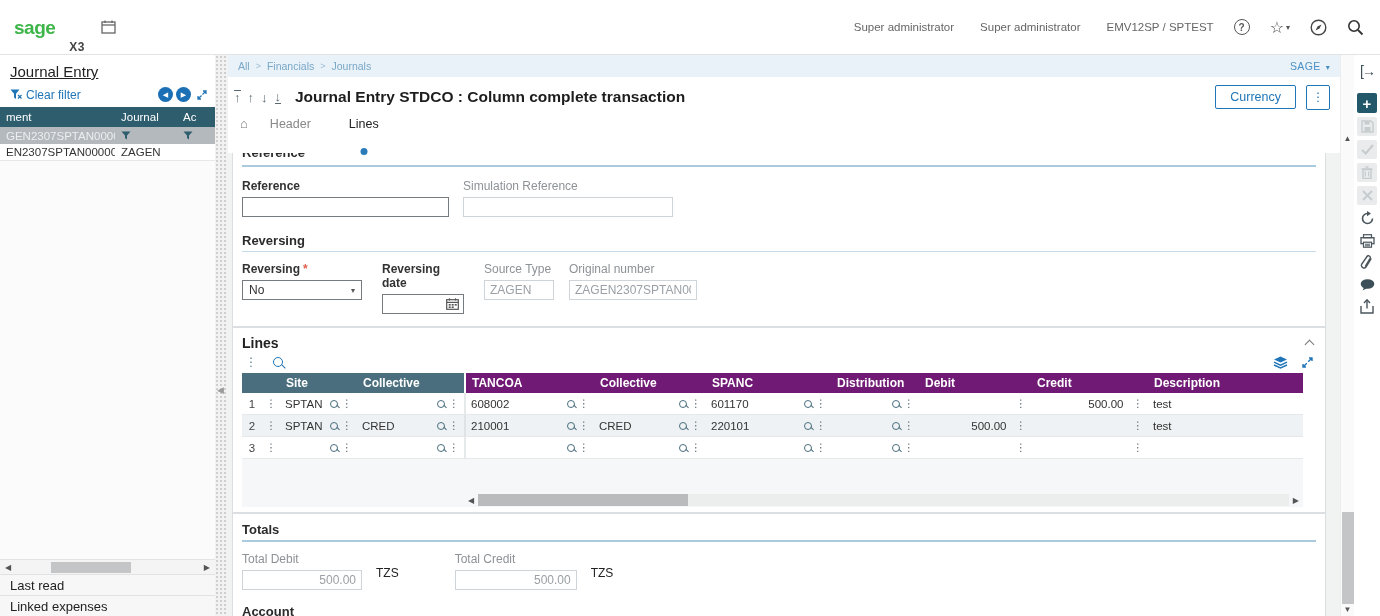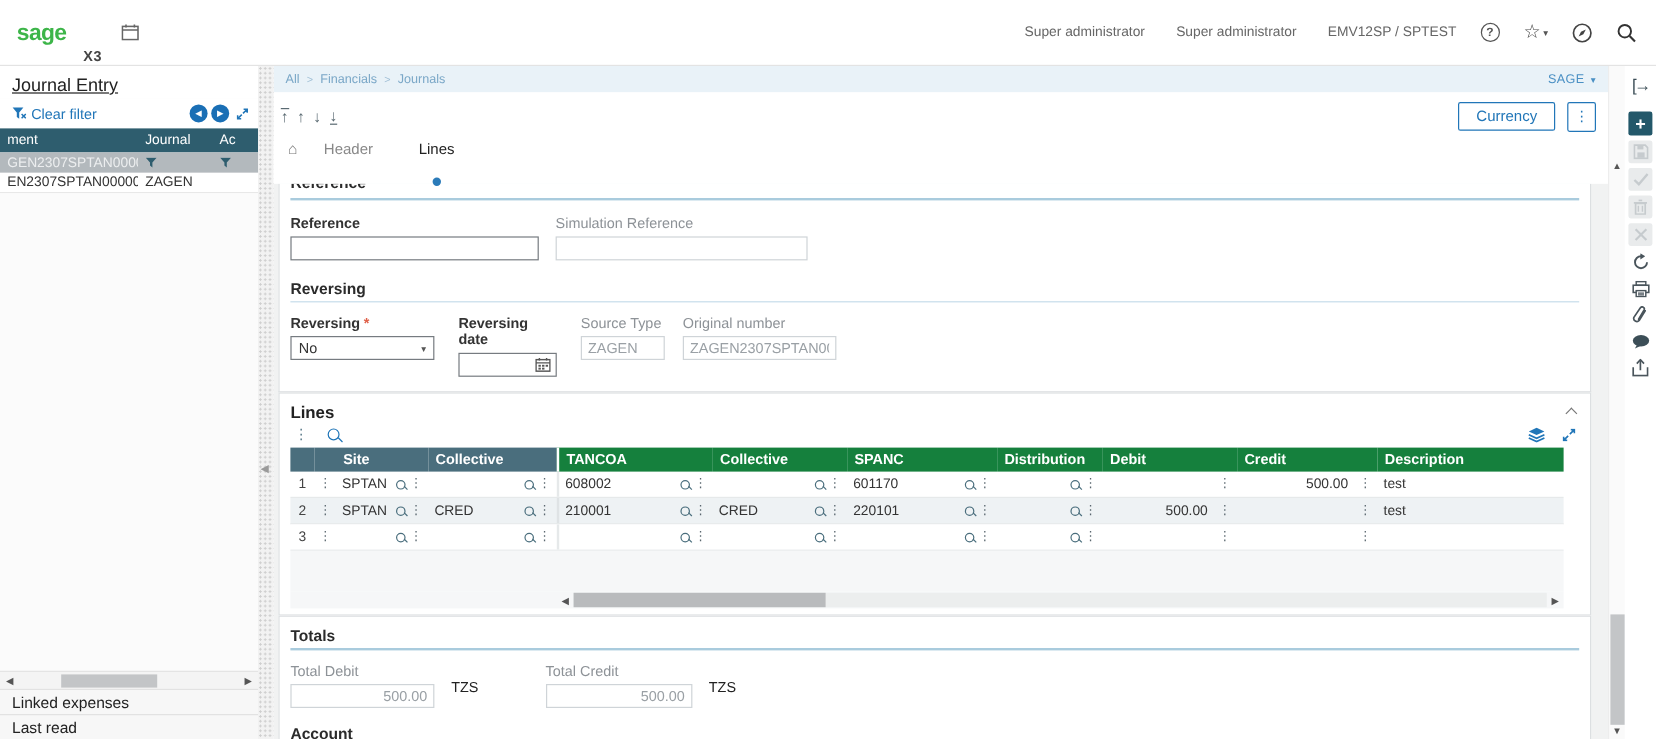"Journal Entry STDCO : Column" span.pg-title { html: none -> <span>Journal Entry STDCO : Column complete transaction</span> }
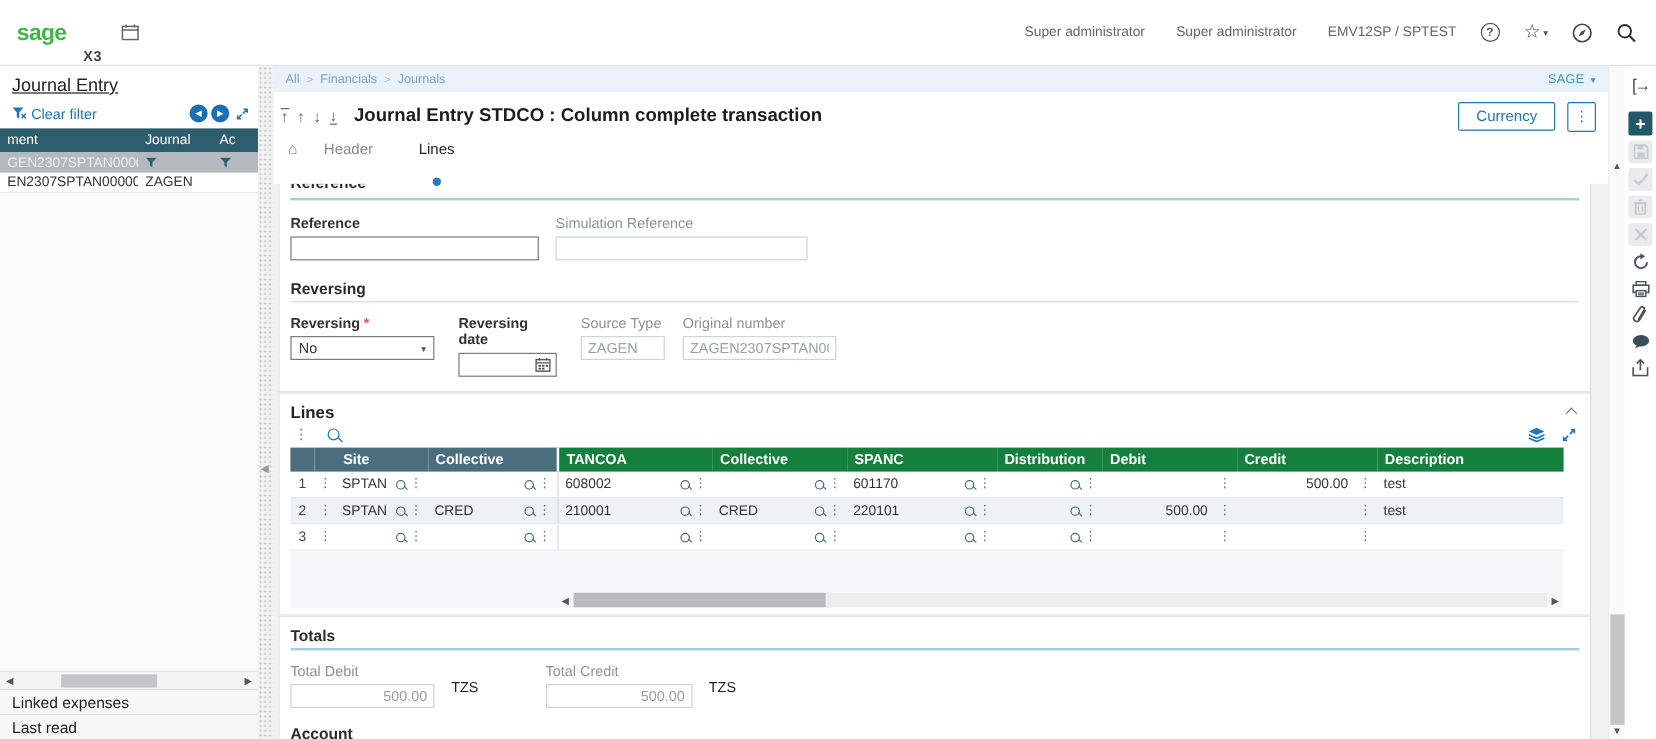"TANCOA" .gh { background: #15803d -> #701a75 }
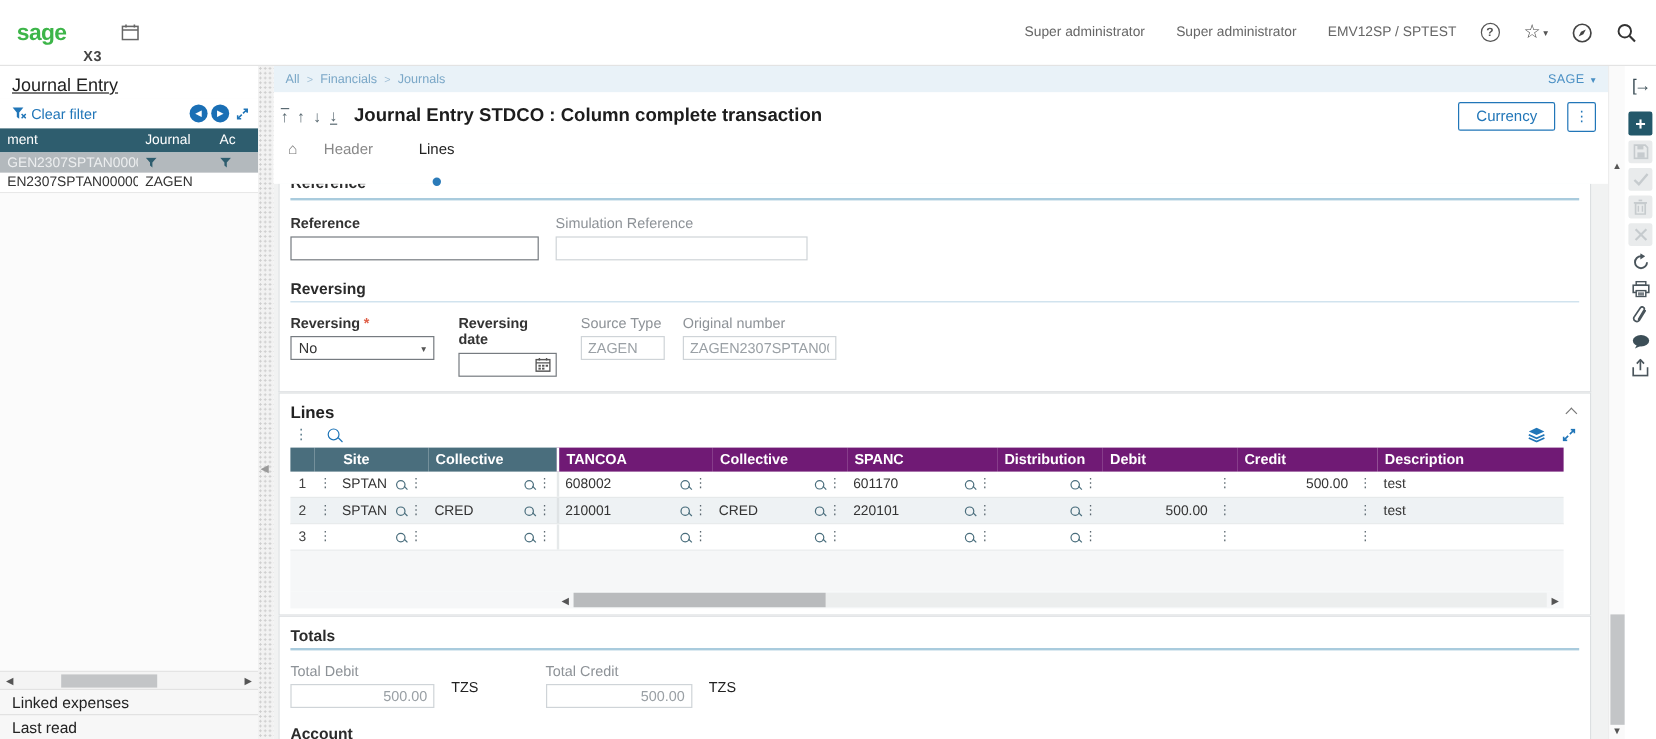"Linked expenses" div.lp-item { order: before "Last read" -> after "Last read" }
